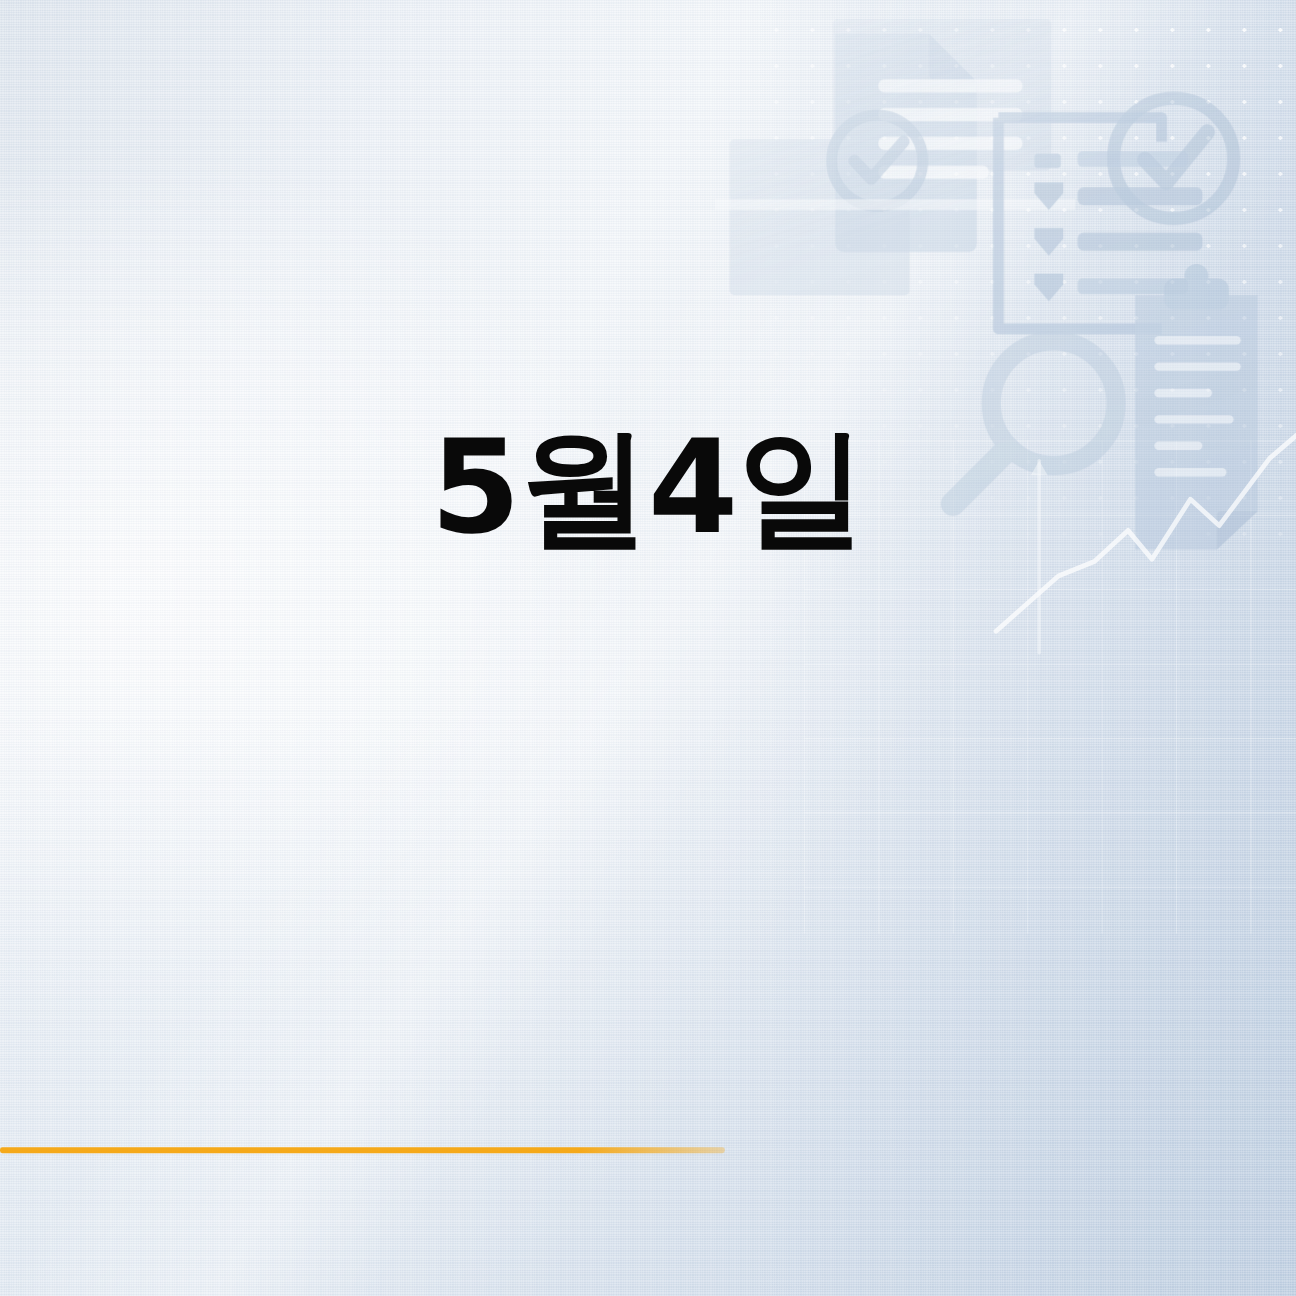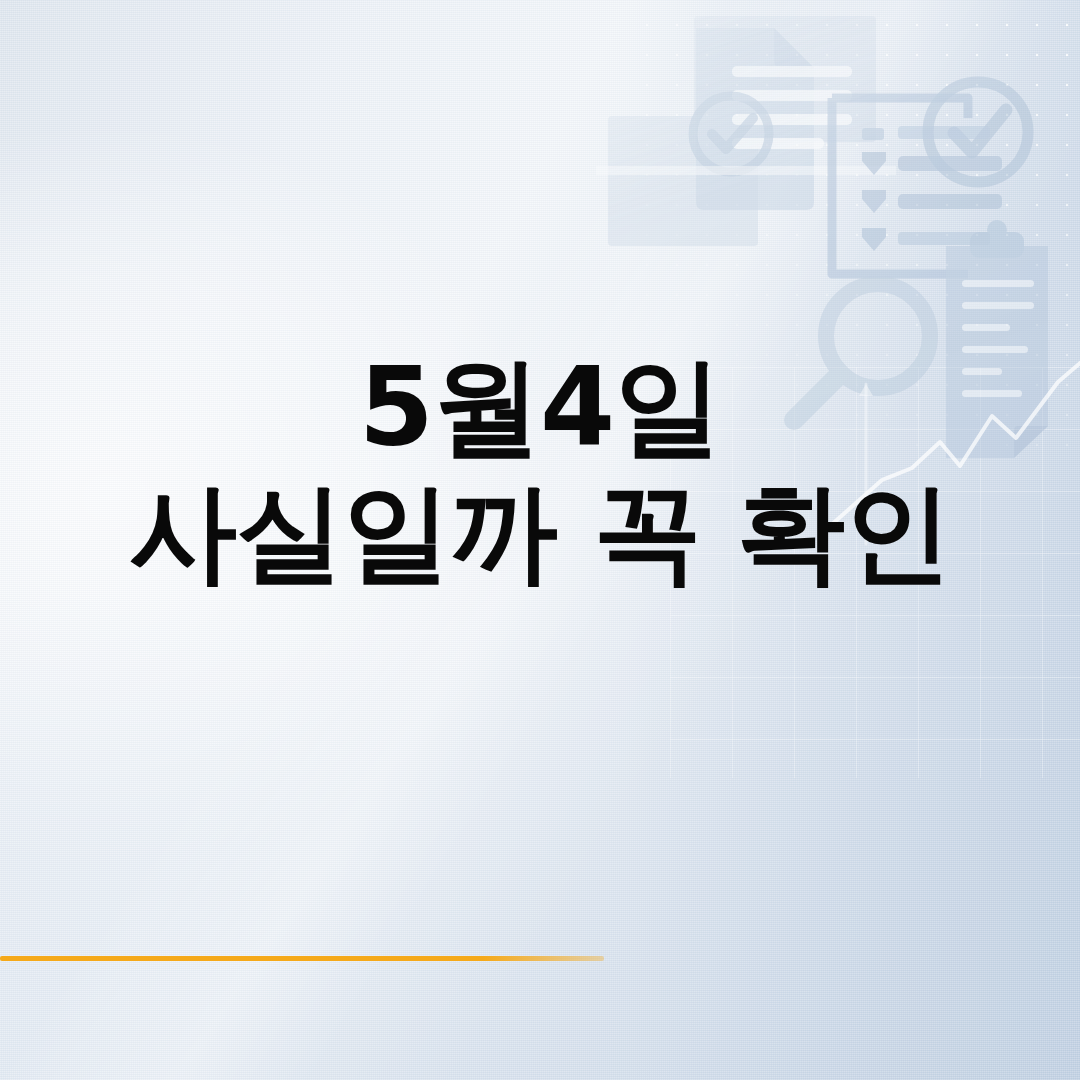"사실일까 꼭 확인" span.tline { html: <span>사실일까 꼭 확인</span> -> none }
